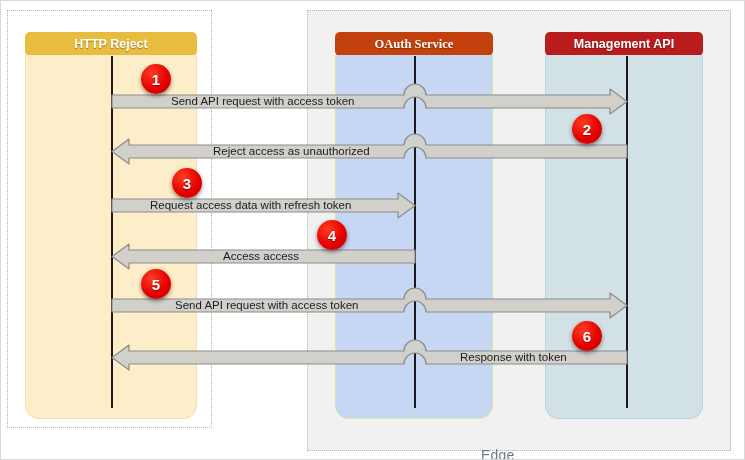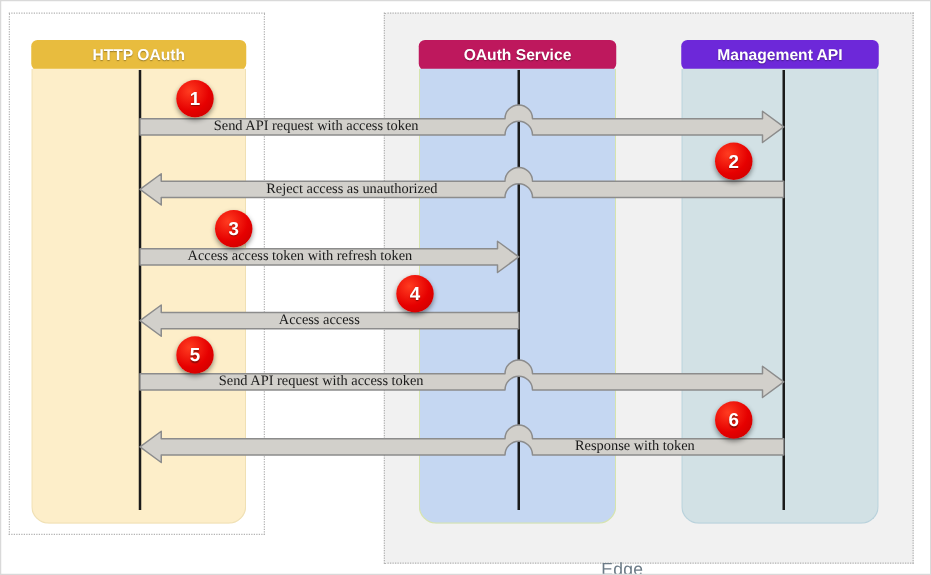"HTTP OAuth" div.lane-head { text: OAuth -> Reject }
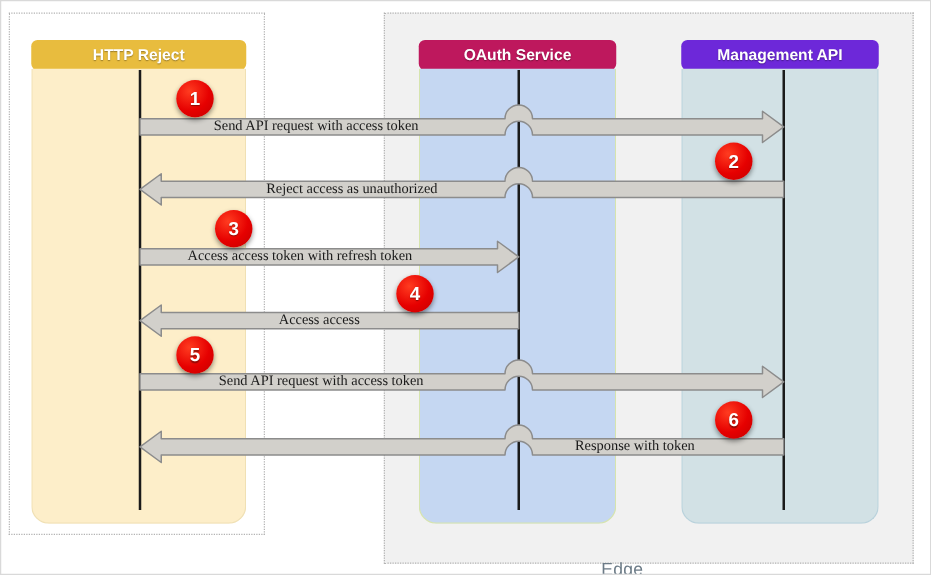"OAuth Service" #lane-oauth .lane-head { background: #be185d -> #c2410c; font-family: none -> Liberation Serif, serif }
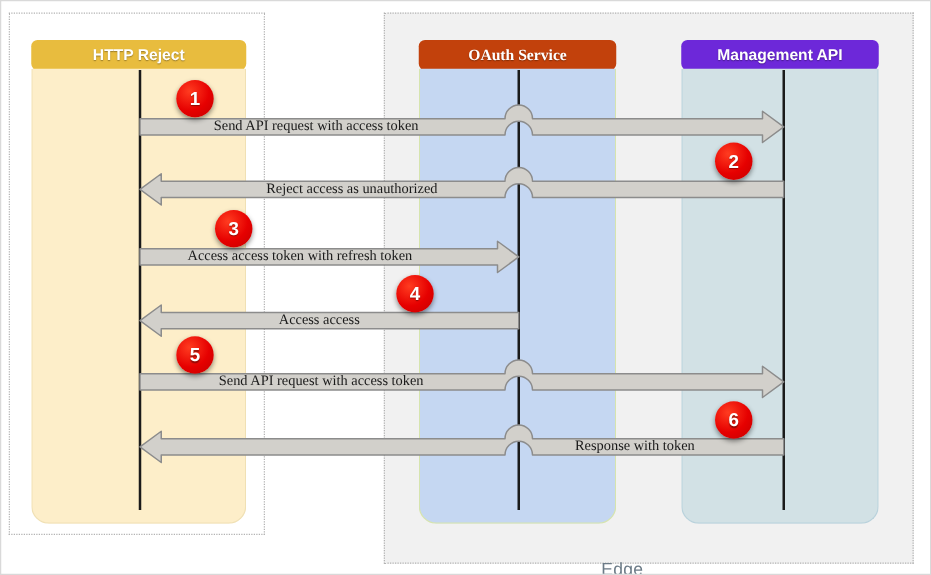"Management API" #lane-mgmt .lane-head { background: #6d28d9 -> #b91c1c }
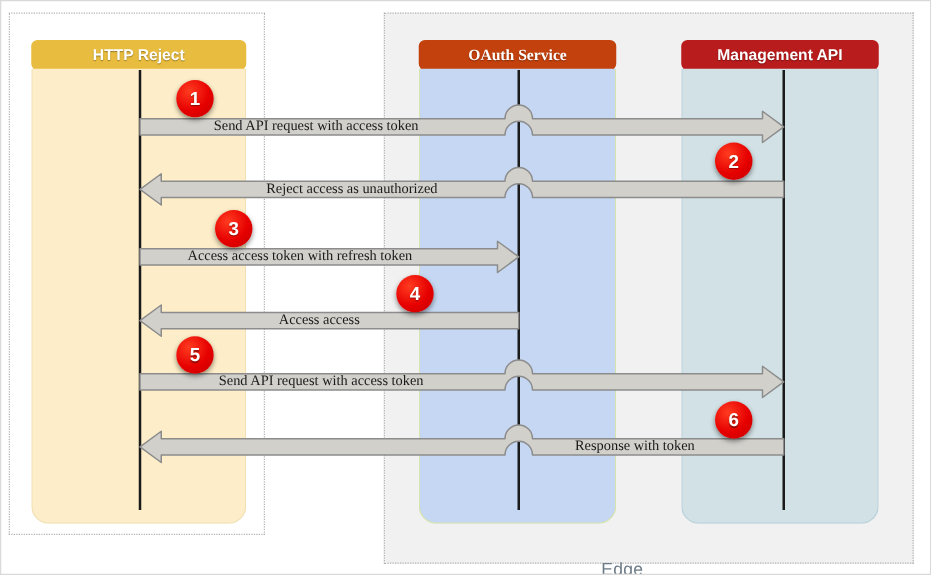"Send API request with access" .msg-label { font-family: Liberation Serif, serif -> none }
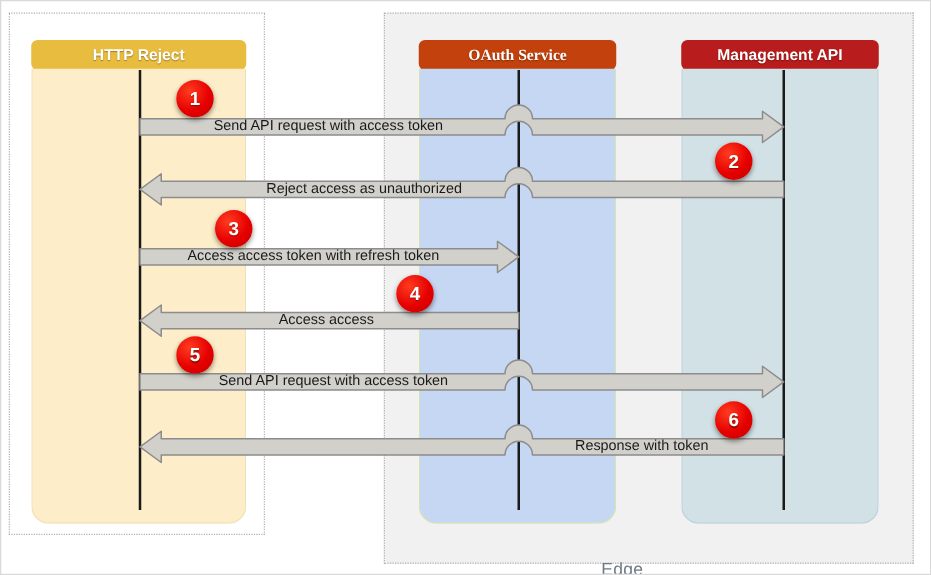"Access access token with refresh" div.msg-label { text: Access access token -> Request access data }
